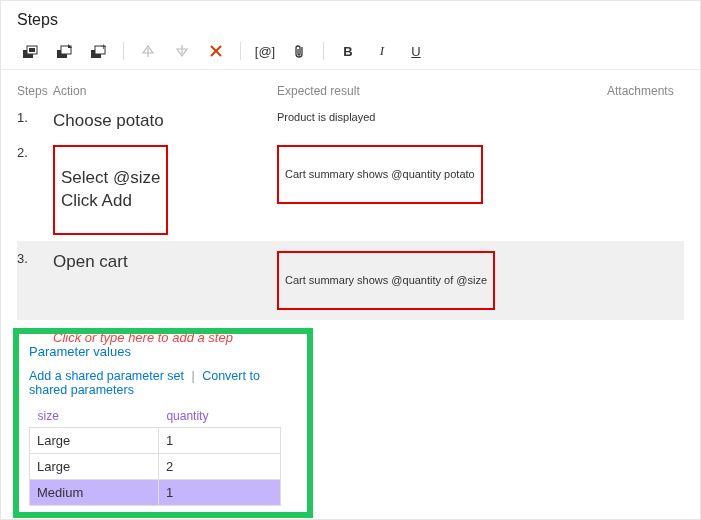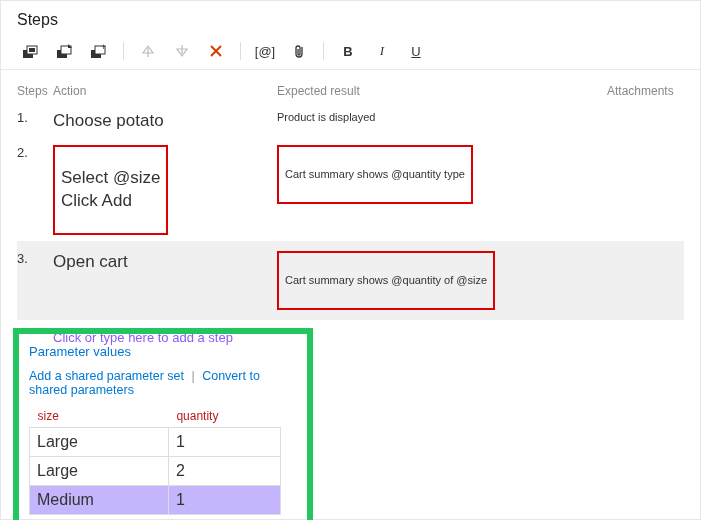"Cart summary shows @quantity type" span.hl-red { text: type -> potato }
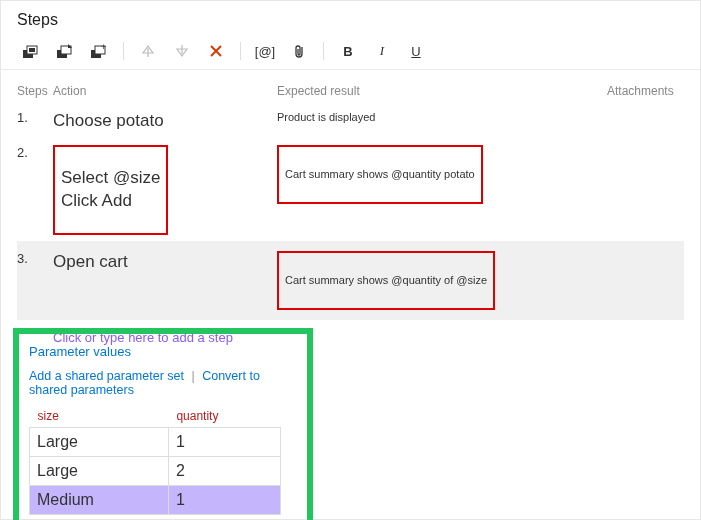"Click or type here to" .placeholder { color: #8b5cf6 -> #ef4444; font-style: none -> italic }
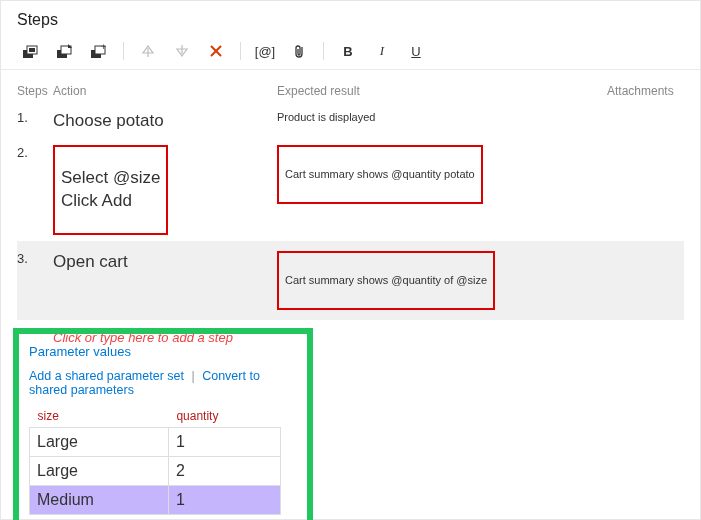"size" table.params th { color: #b91c1c -> #8b5cf6 }
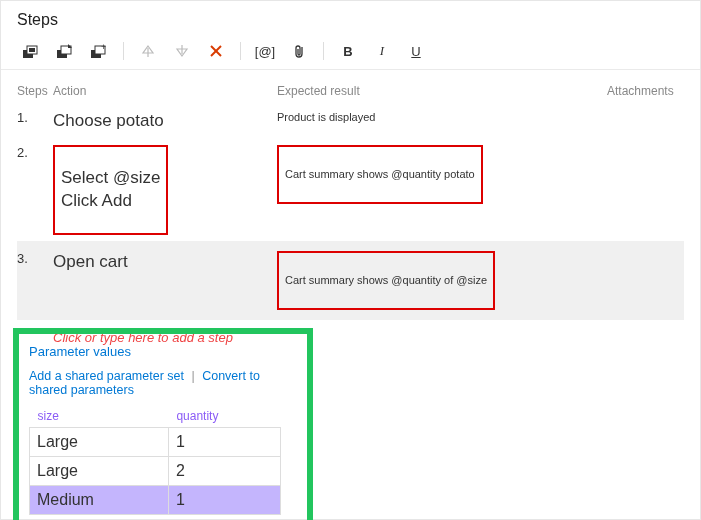"Large" table.params td { font-size: 16px -> 13px }
